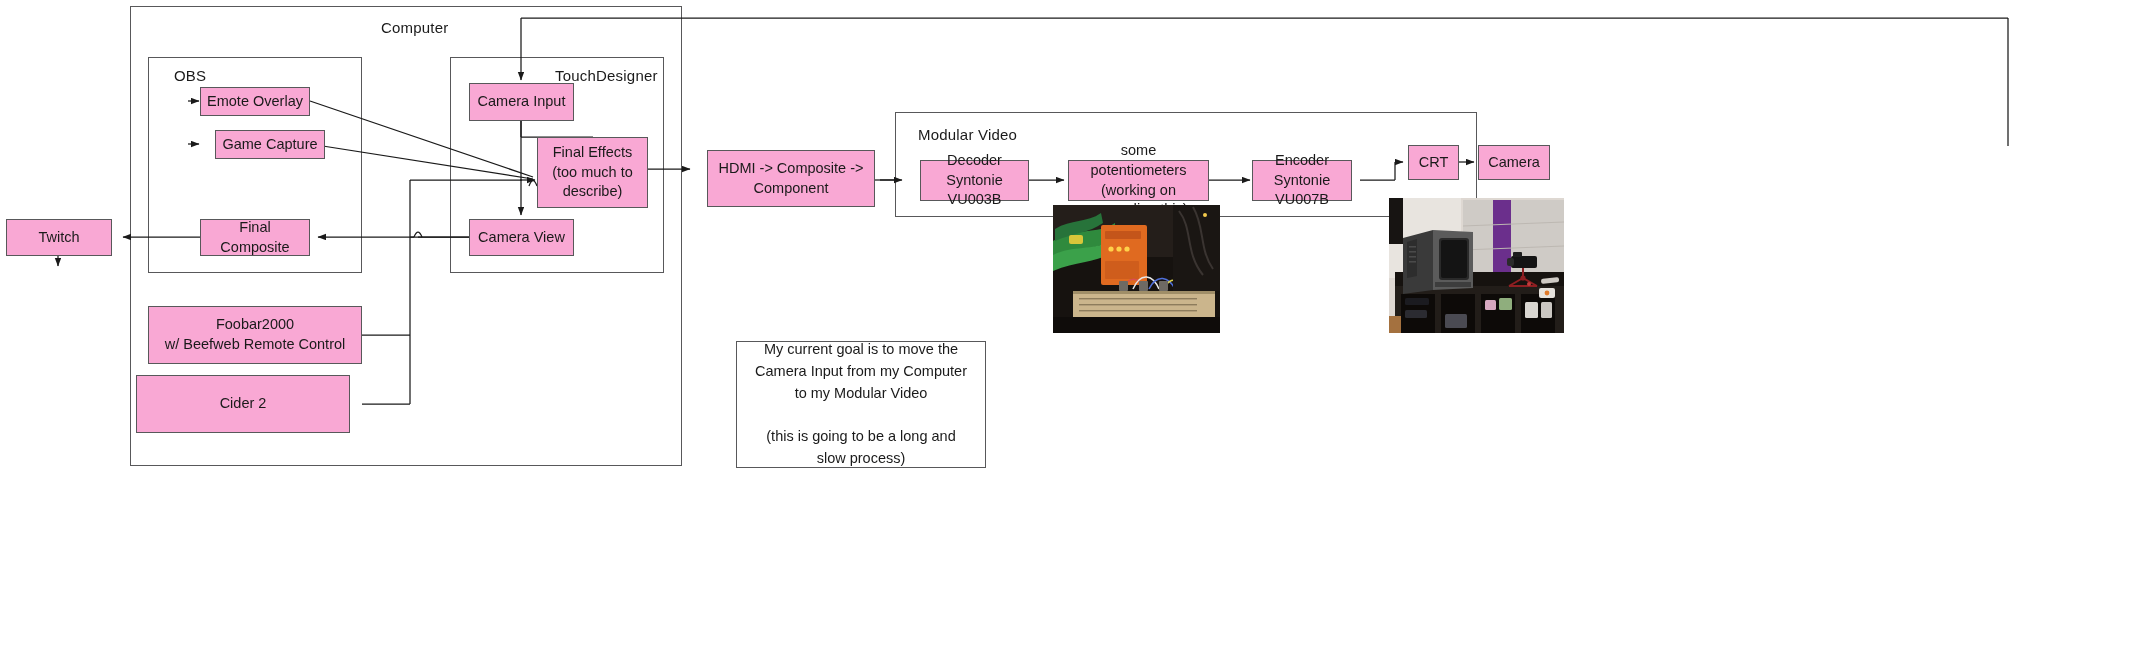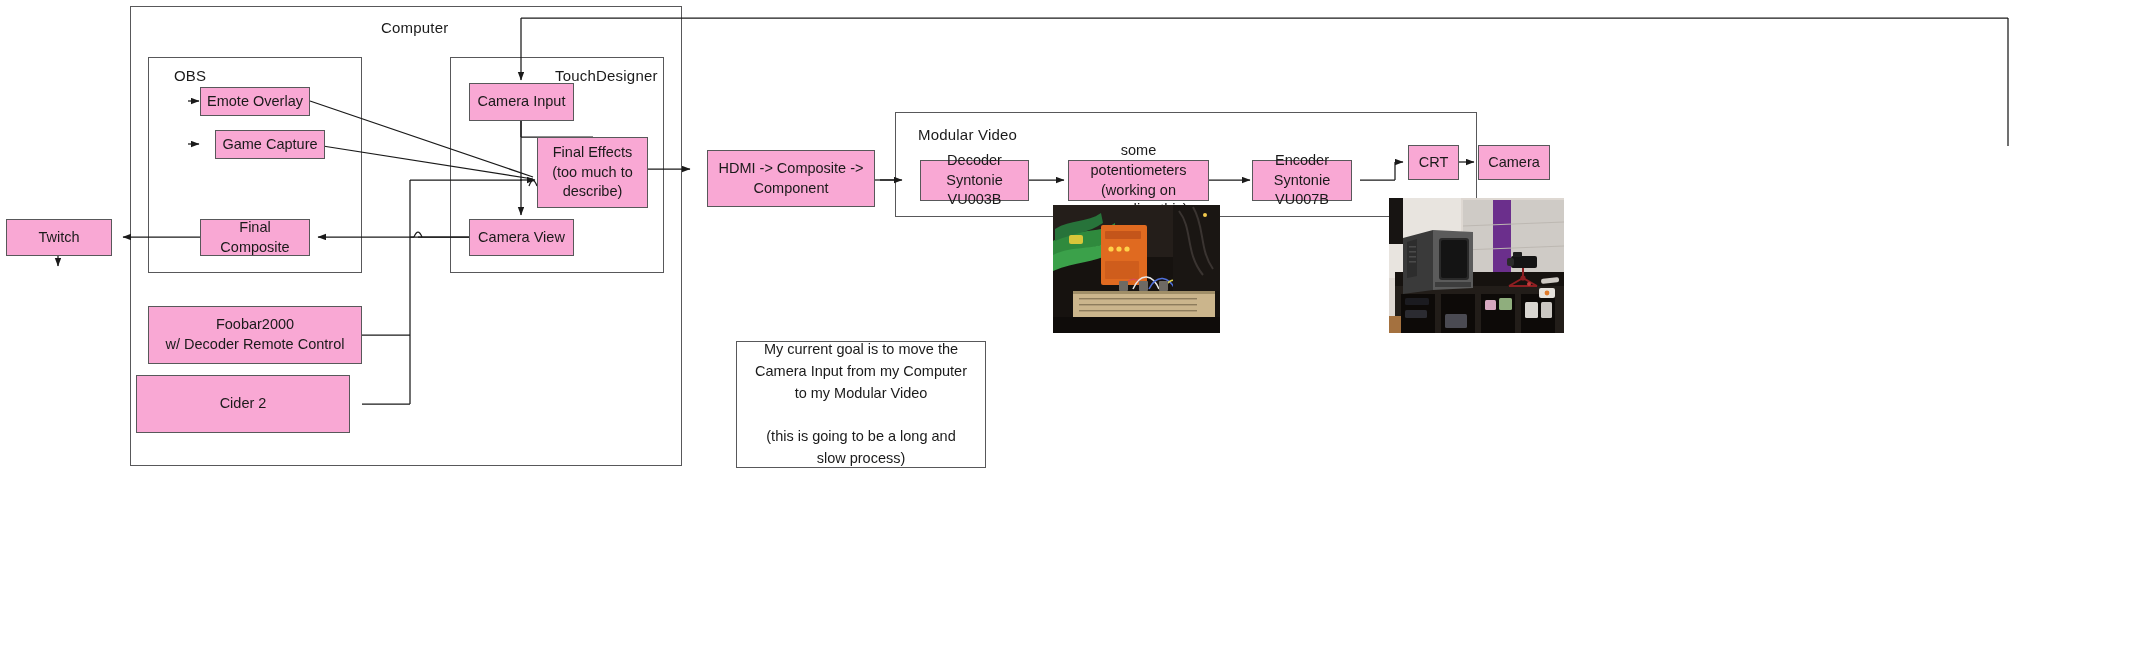"w/ Decoder Remote Control" span.l2 { text: Decoder -> Beefweb }
